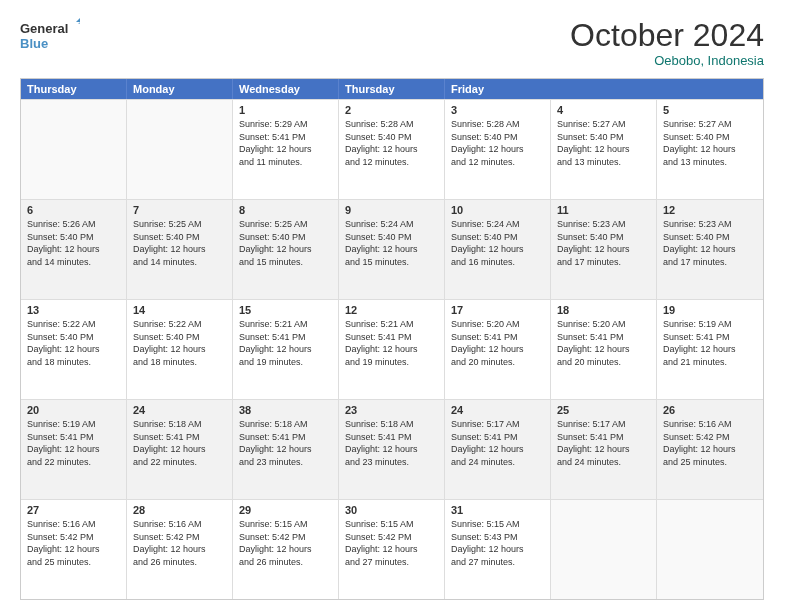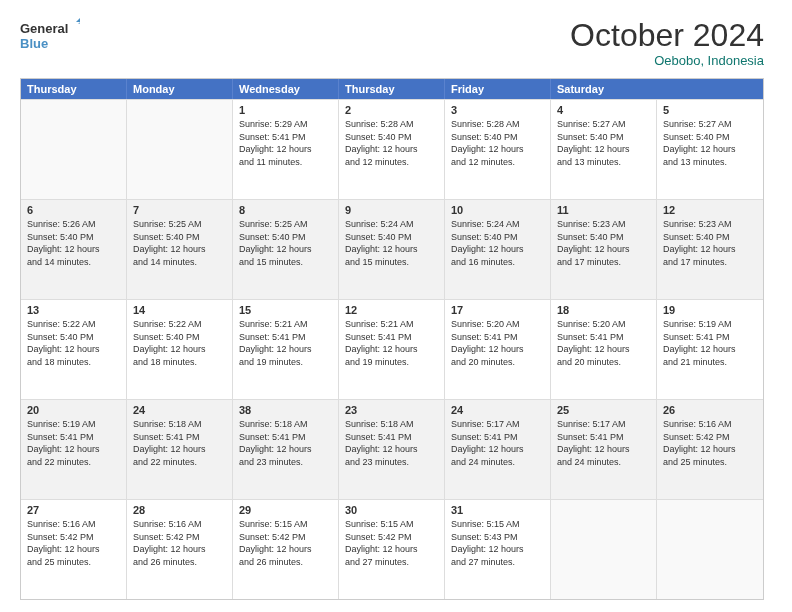"Saturday" div.cal-header-cell { html: <div>Saturday</div> -> none }
